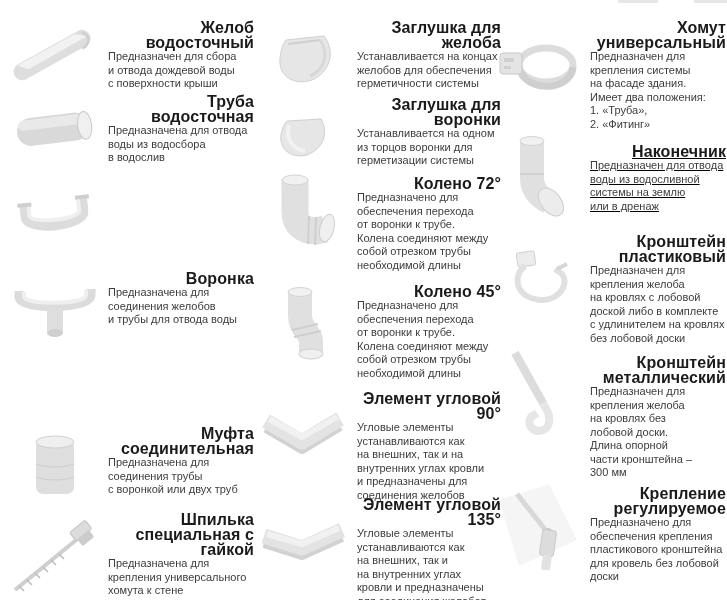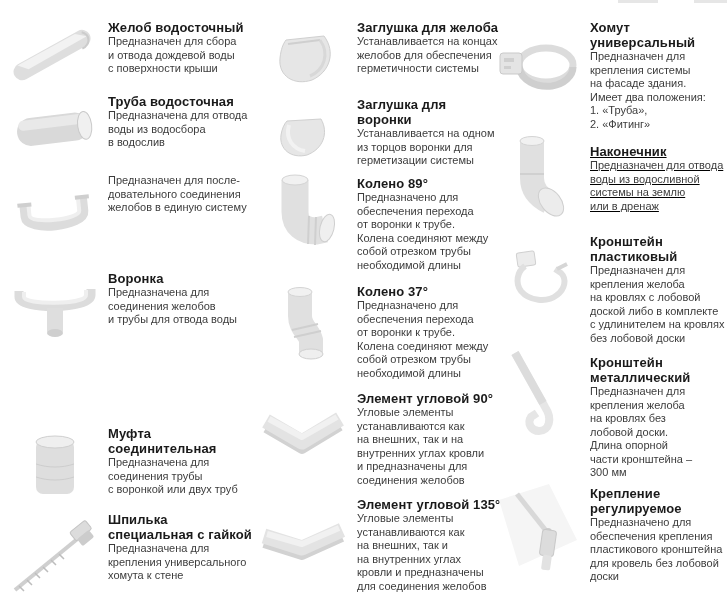"Желоб водосточный" .t { font-size: 13px -> 16px; text-align: none -> right }
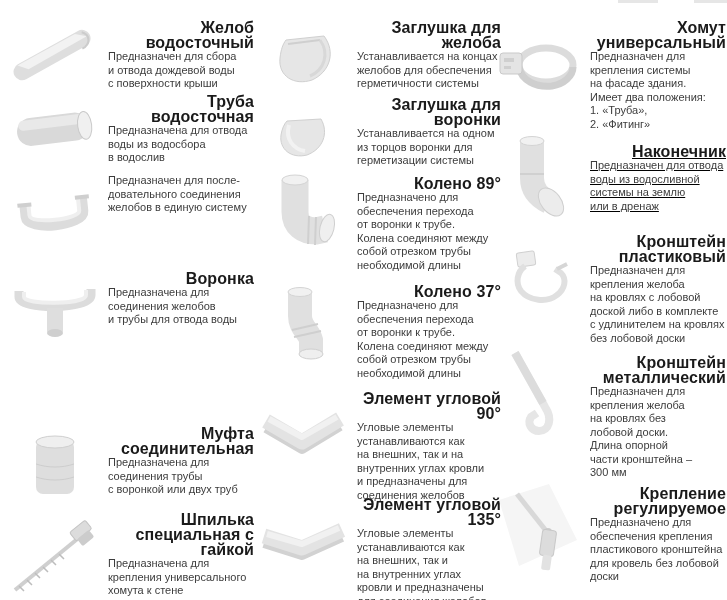"Предназначен для после-" div.d { html: <div>Предназначен для после- довательного соединения желобов в единую систему</div> -> none }
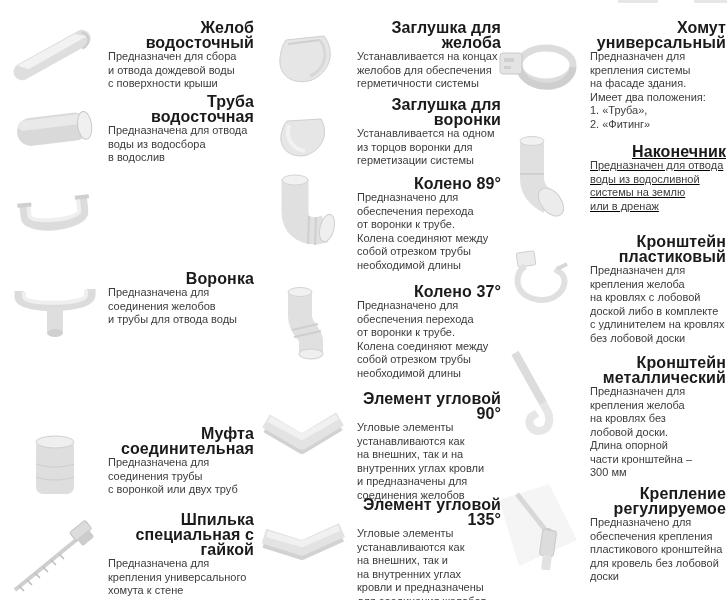"Колено 89°" div.t { text: 89 -> 72 }
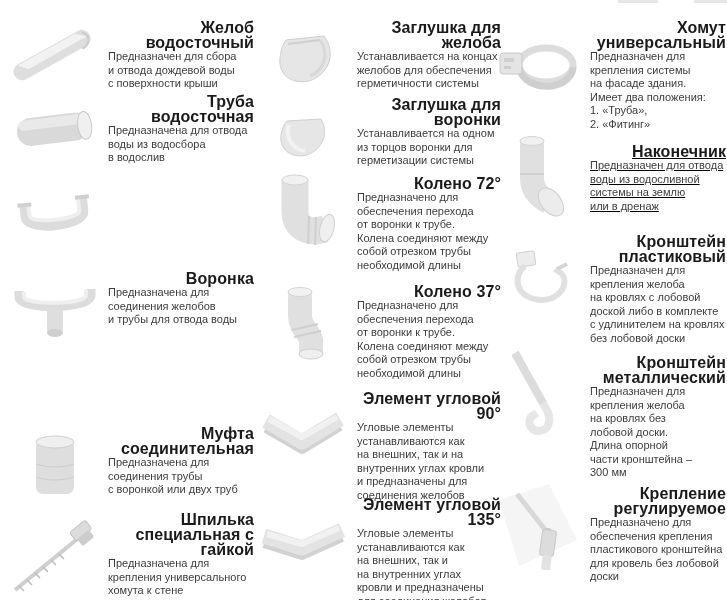"Колено 37°" div.t { text: 37 -> 45 }
